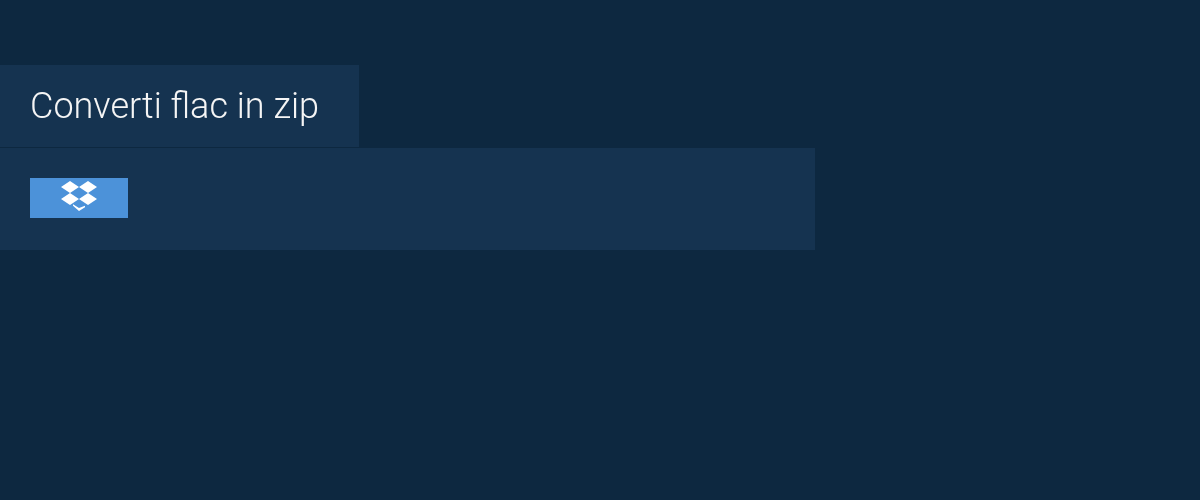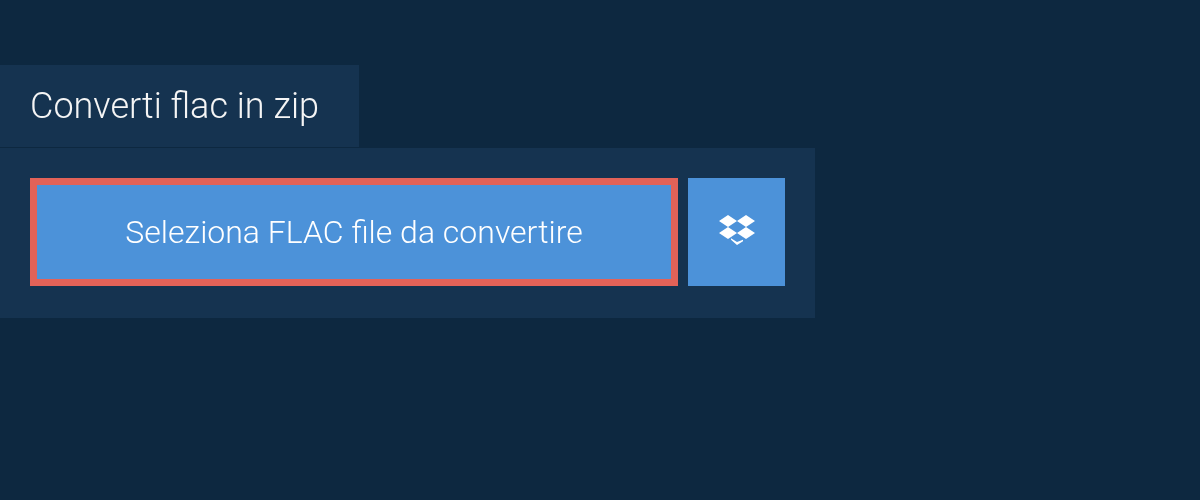"Seleziona FLAC file da convertire" div.select-button { html: <div> <span>Seleziona FLAC file da convertire</span> </div> -> none }
